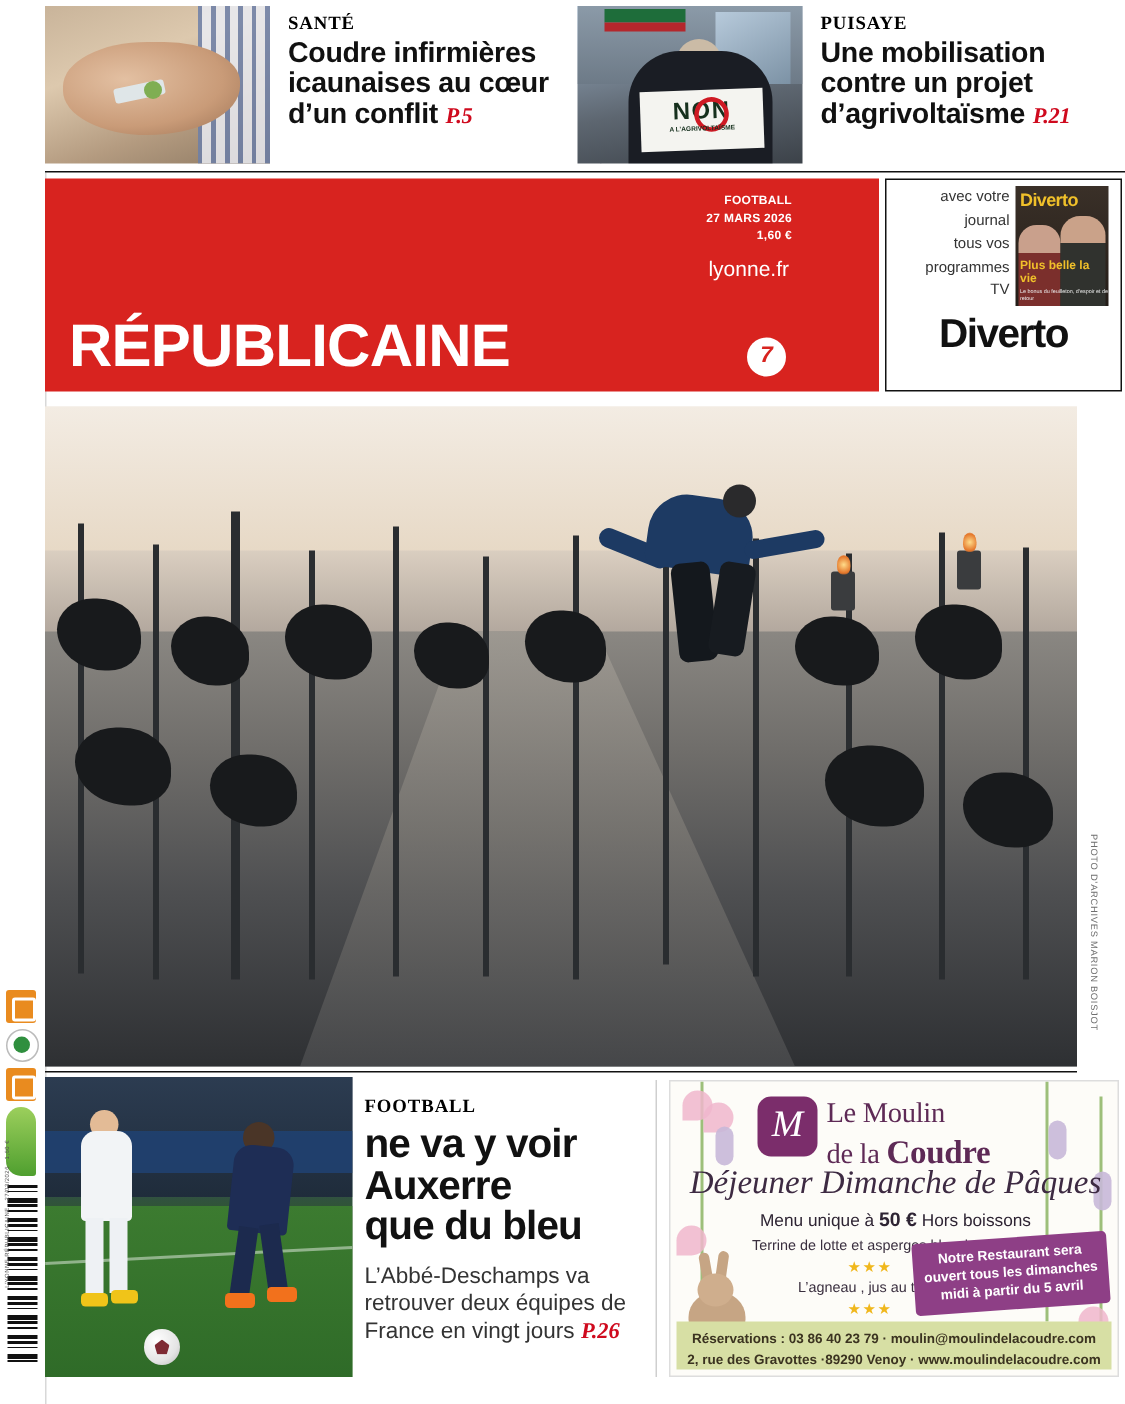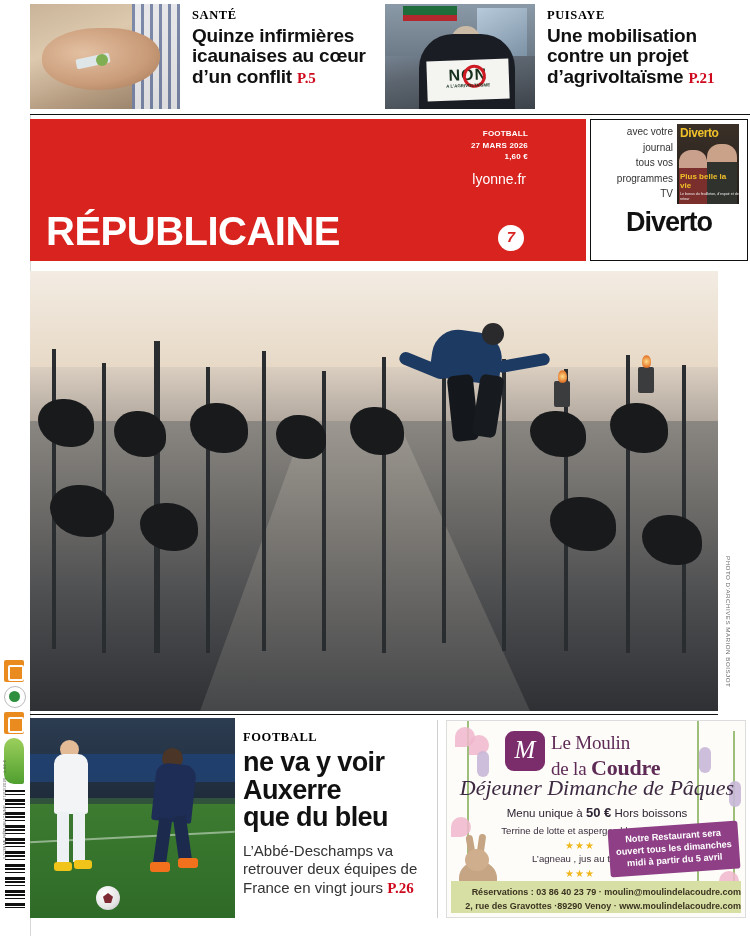"Quinze infirmières" div { text: Quinze -> Coudre }
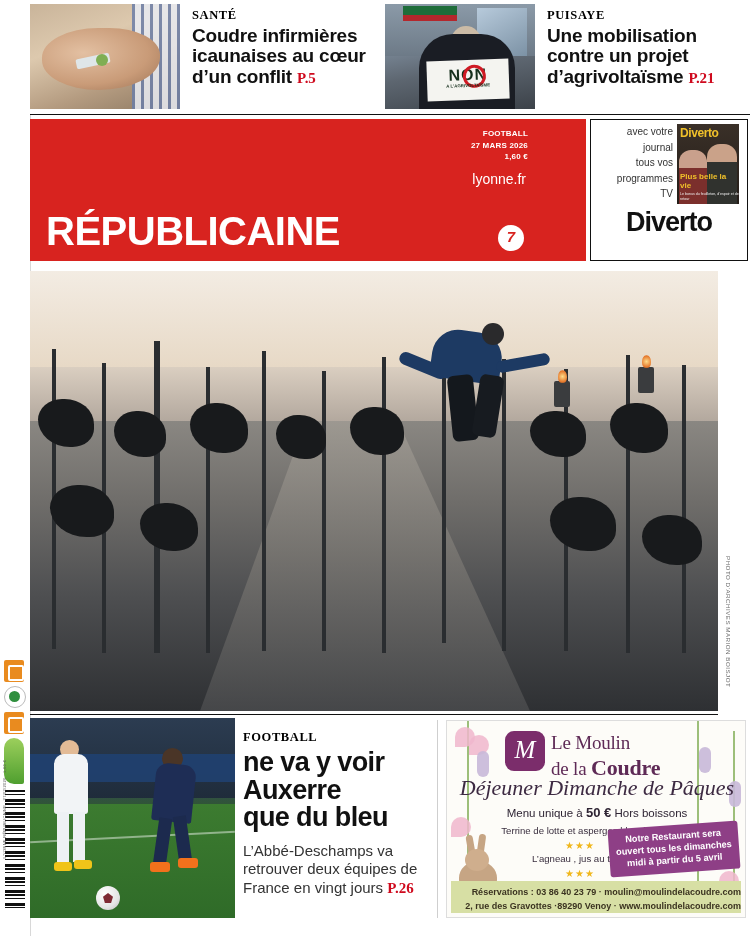"P.5" .pref { font-style: none -> italic }
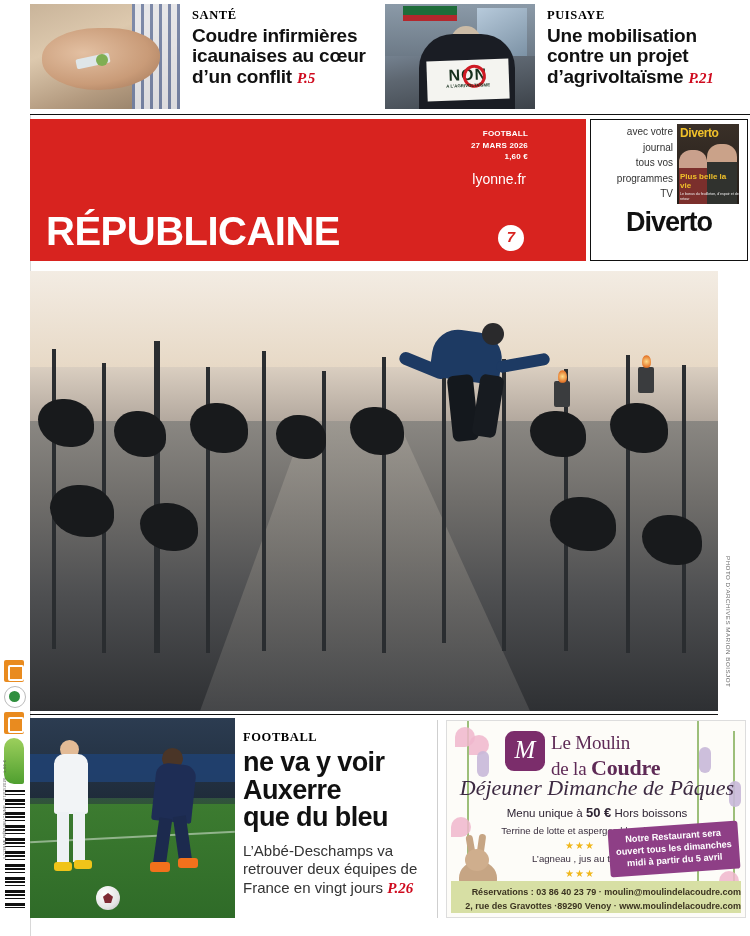"Réservations : 03 86 40" .ad-foot { text-align: right -> center }
